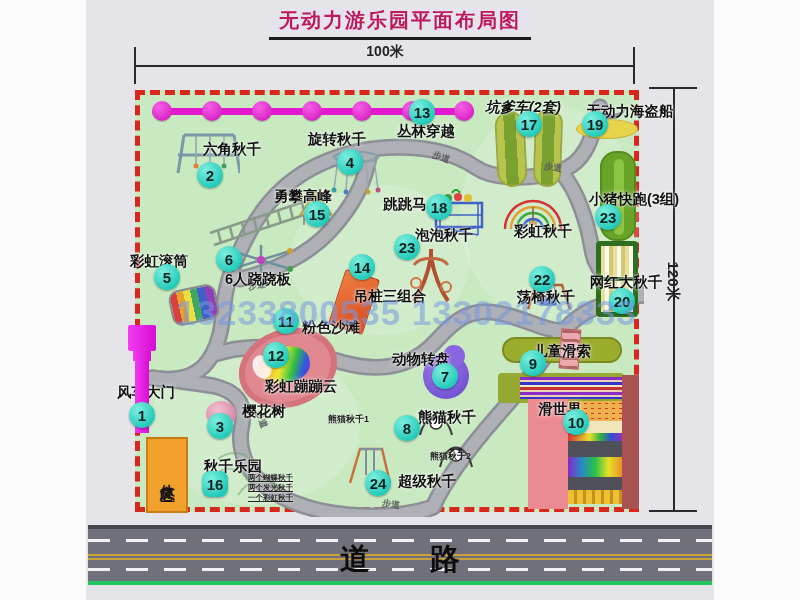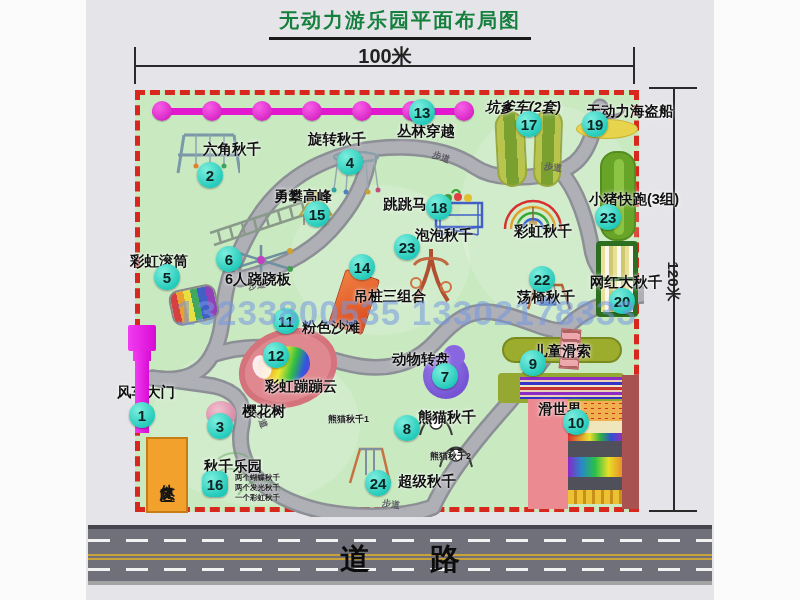"无动力游乐园平面布局图" #title { color: #15803d -> #be185d }
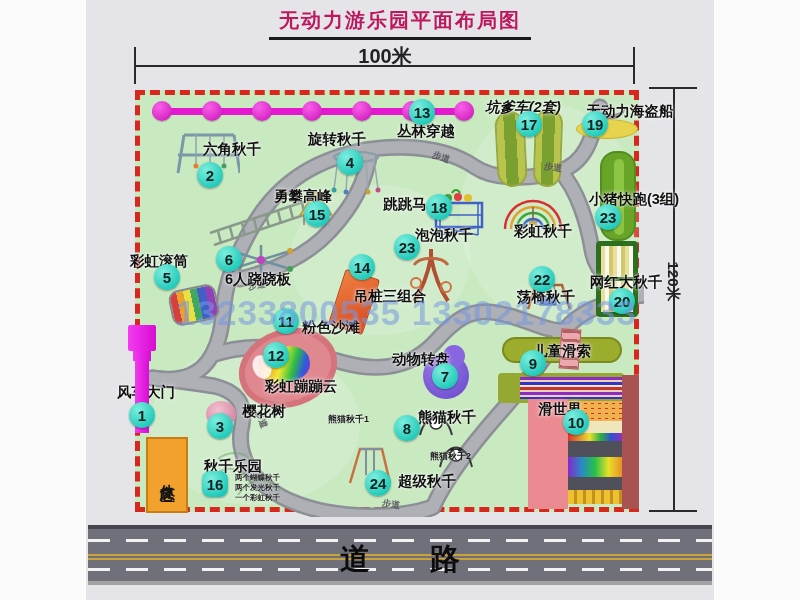"100米" #dim-top-label { font-size: 20px -> 14px }
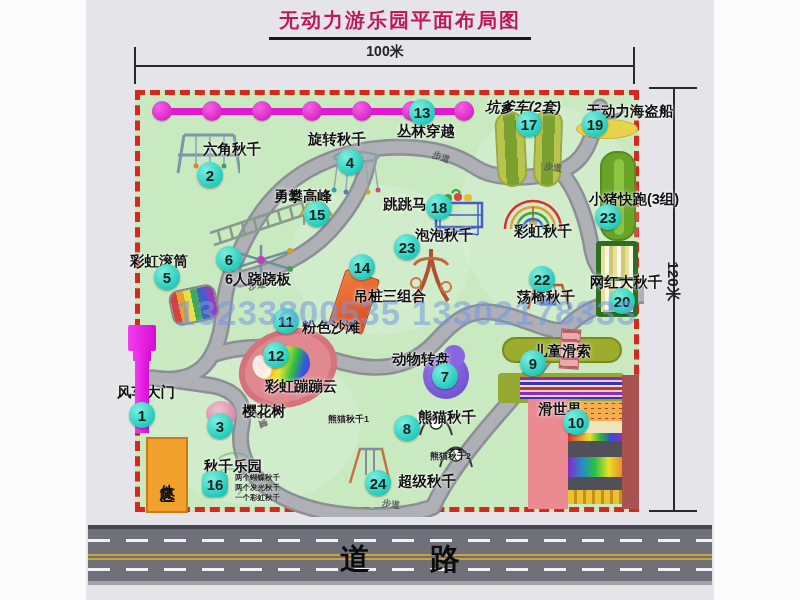"两个蝴蝶秋千" div.swingpark-list { left: 95px -> 108px; text-decoration: none -> underline }
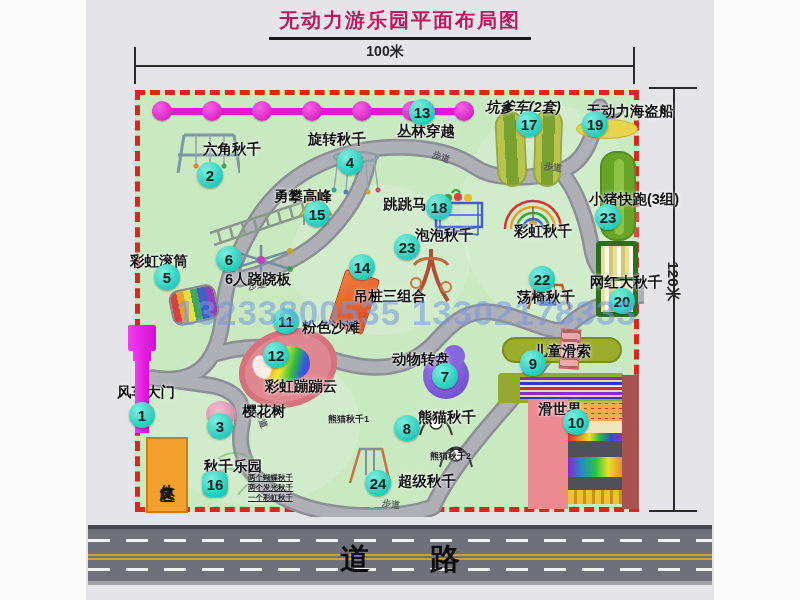"道 路" #road { border-bottom: 4px solid #a3a3a3 -> 4px solid #22c55e }
